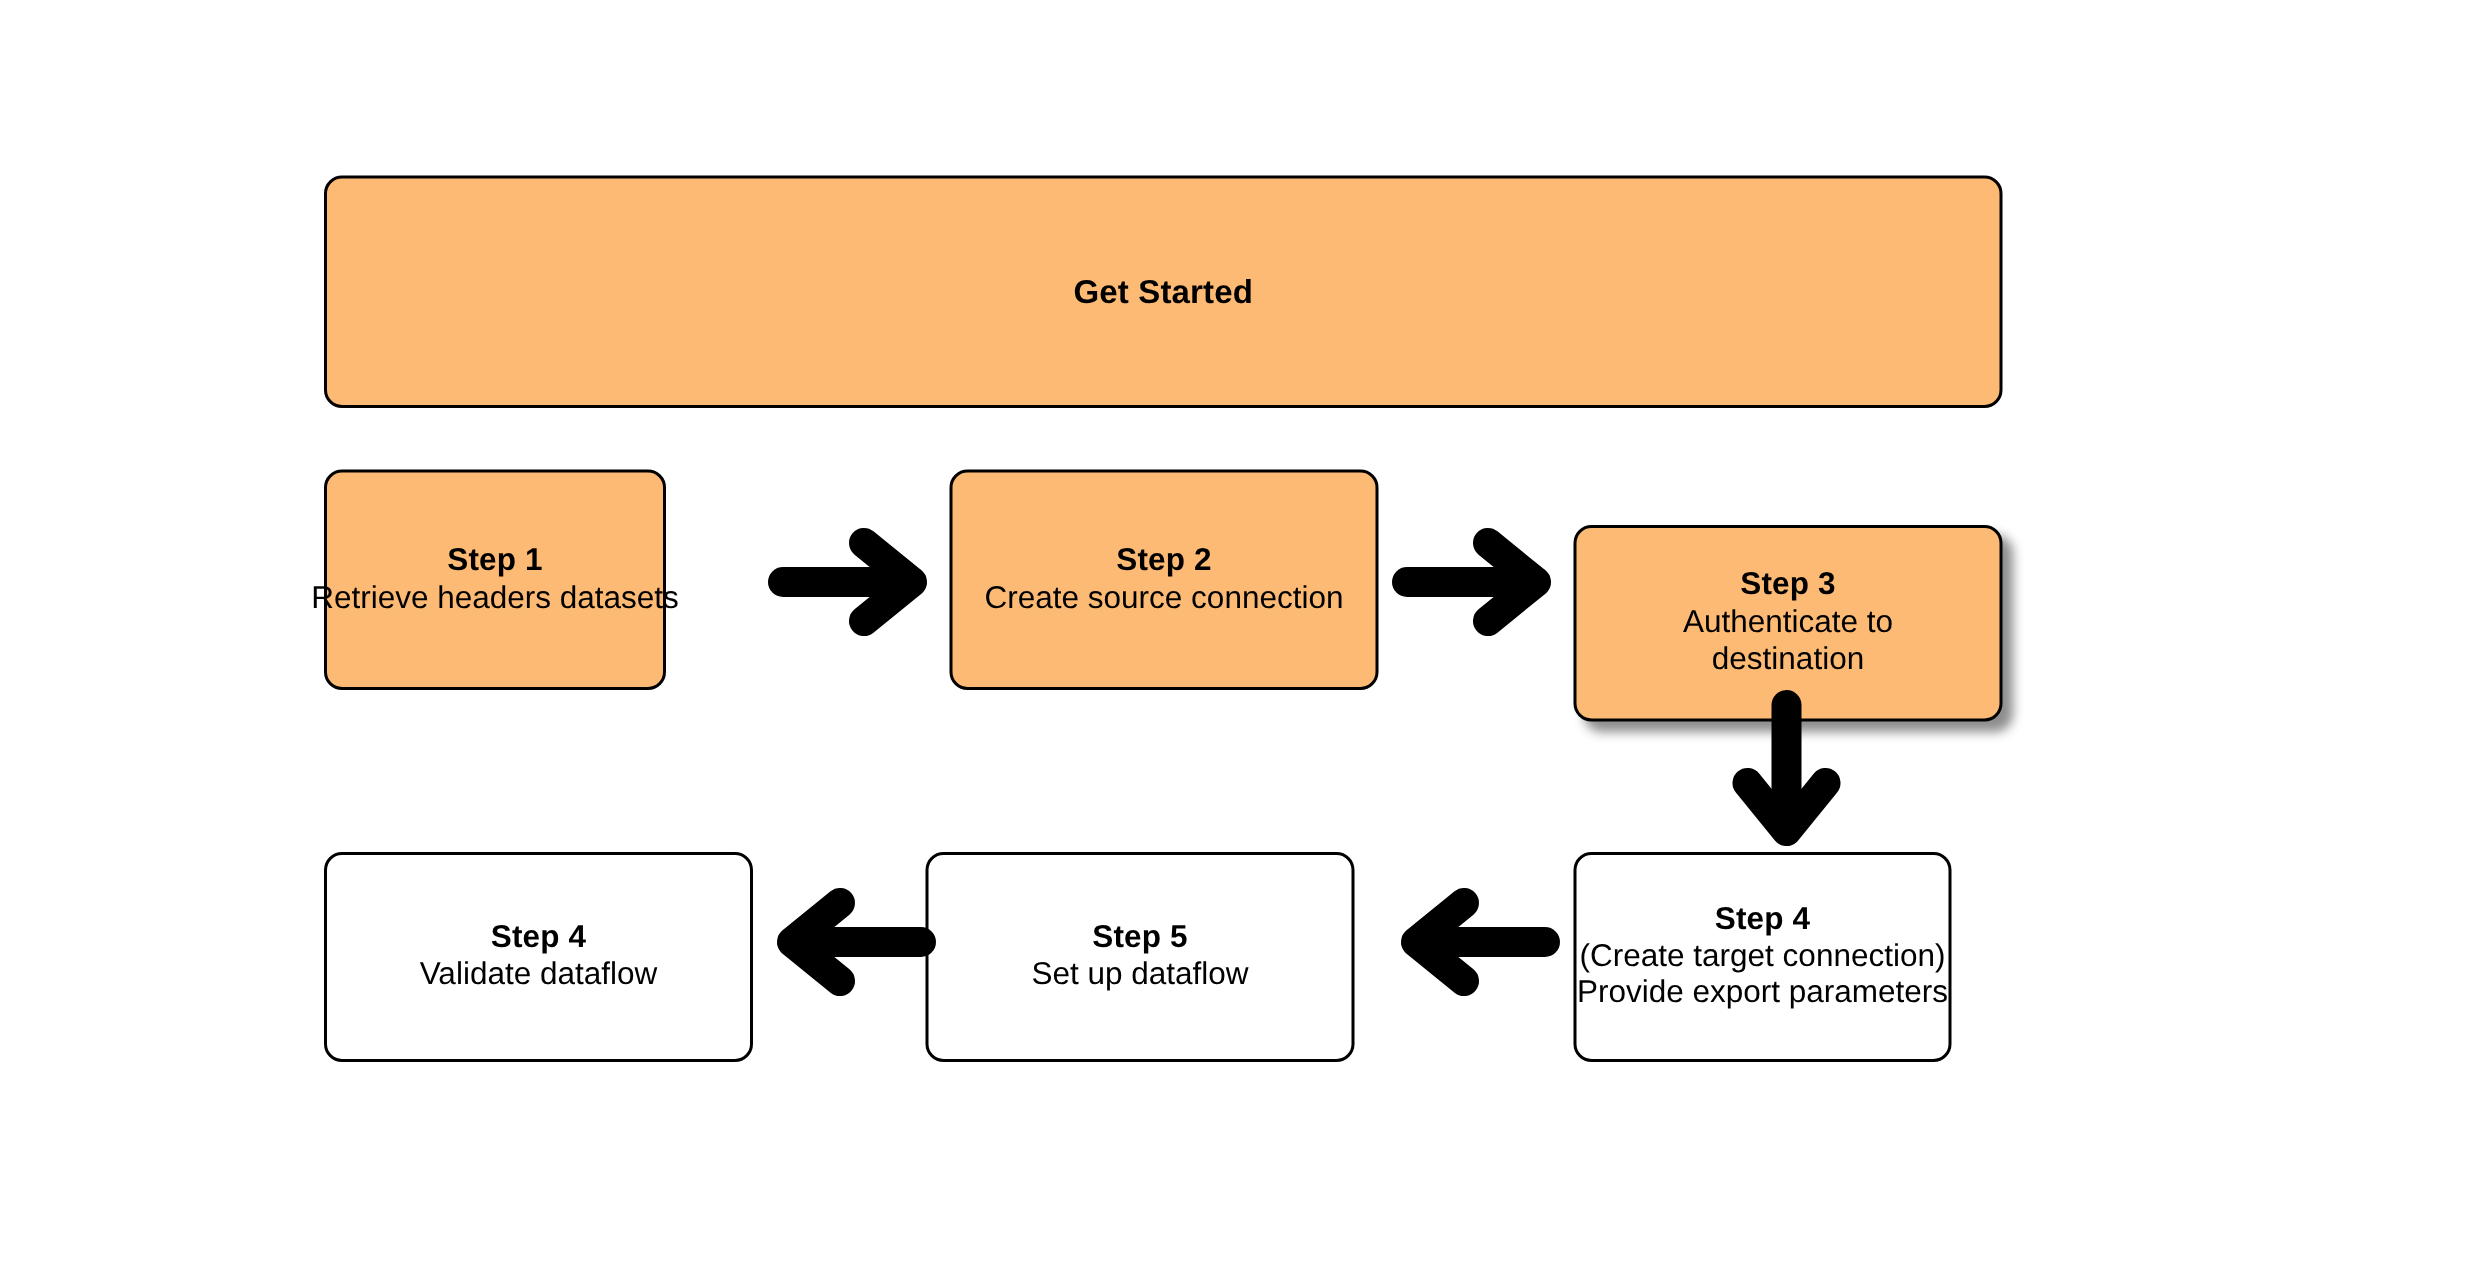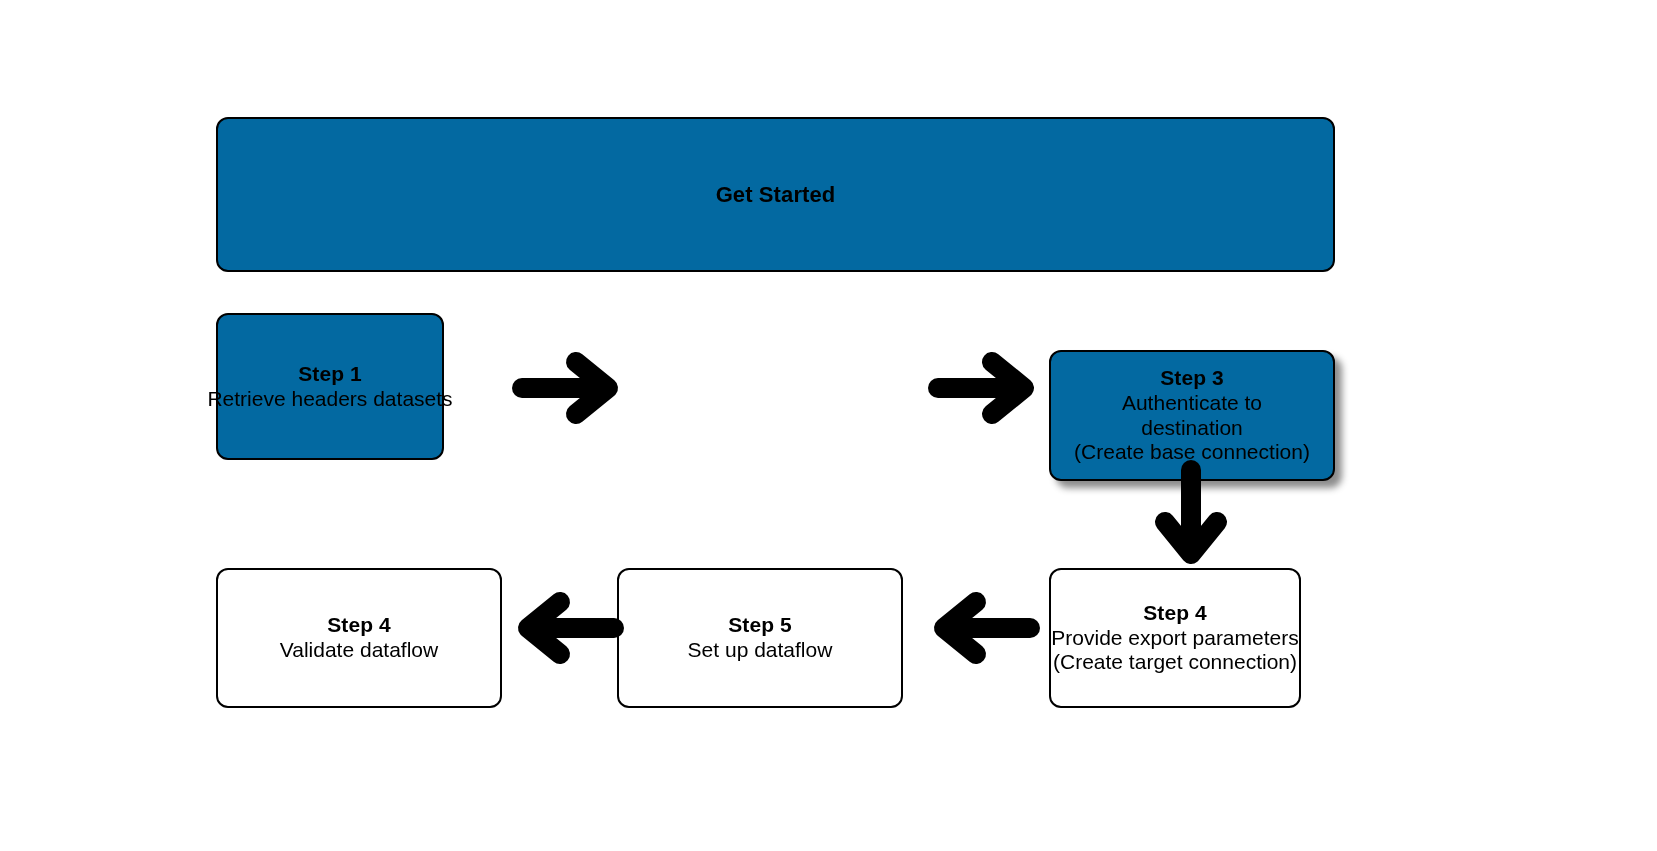"Get Started" .node.green { background: #0369a1 -> #fdba74 }
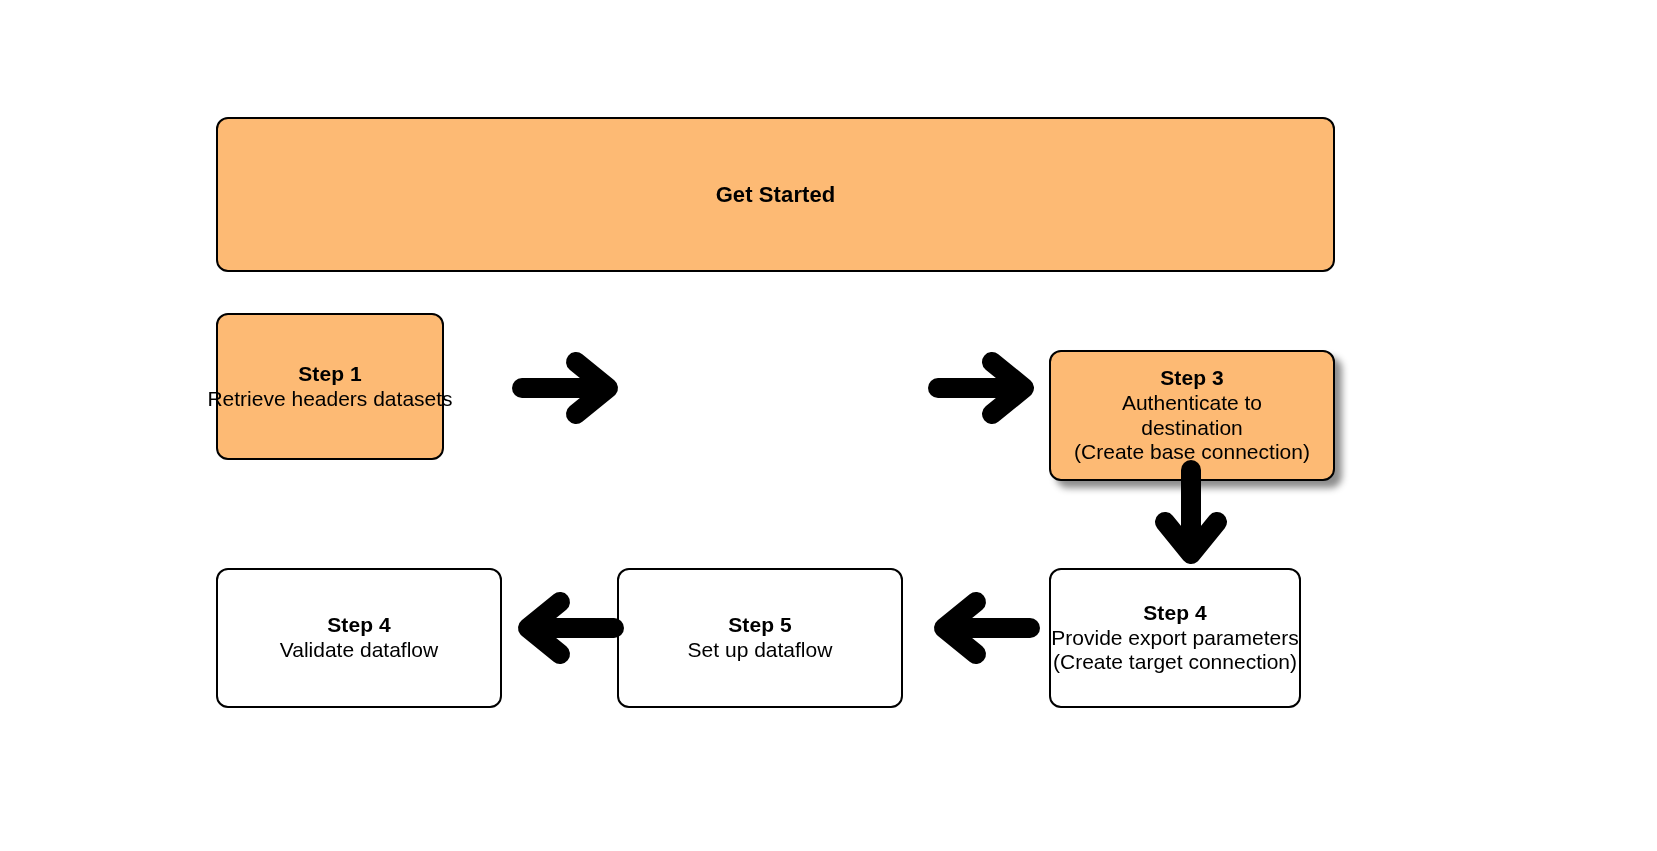"Step 2" div.node { html: none -> <div> <div>Step 2</div> <div>Create source connection</div> </div> }
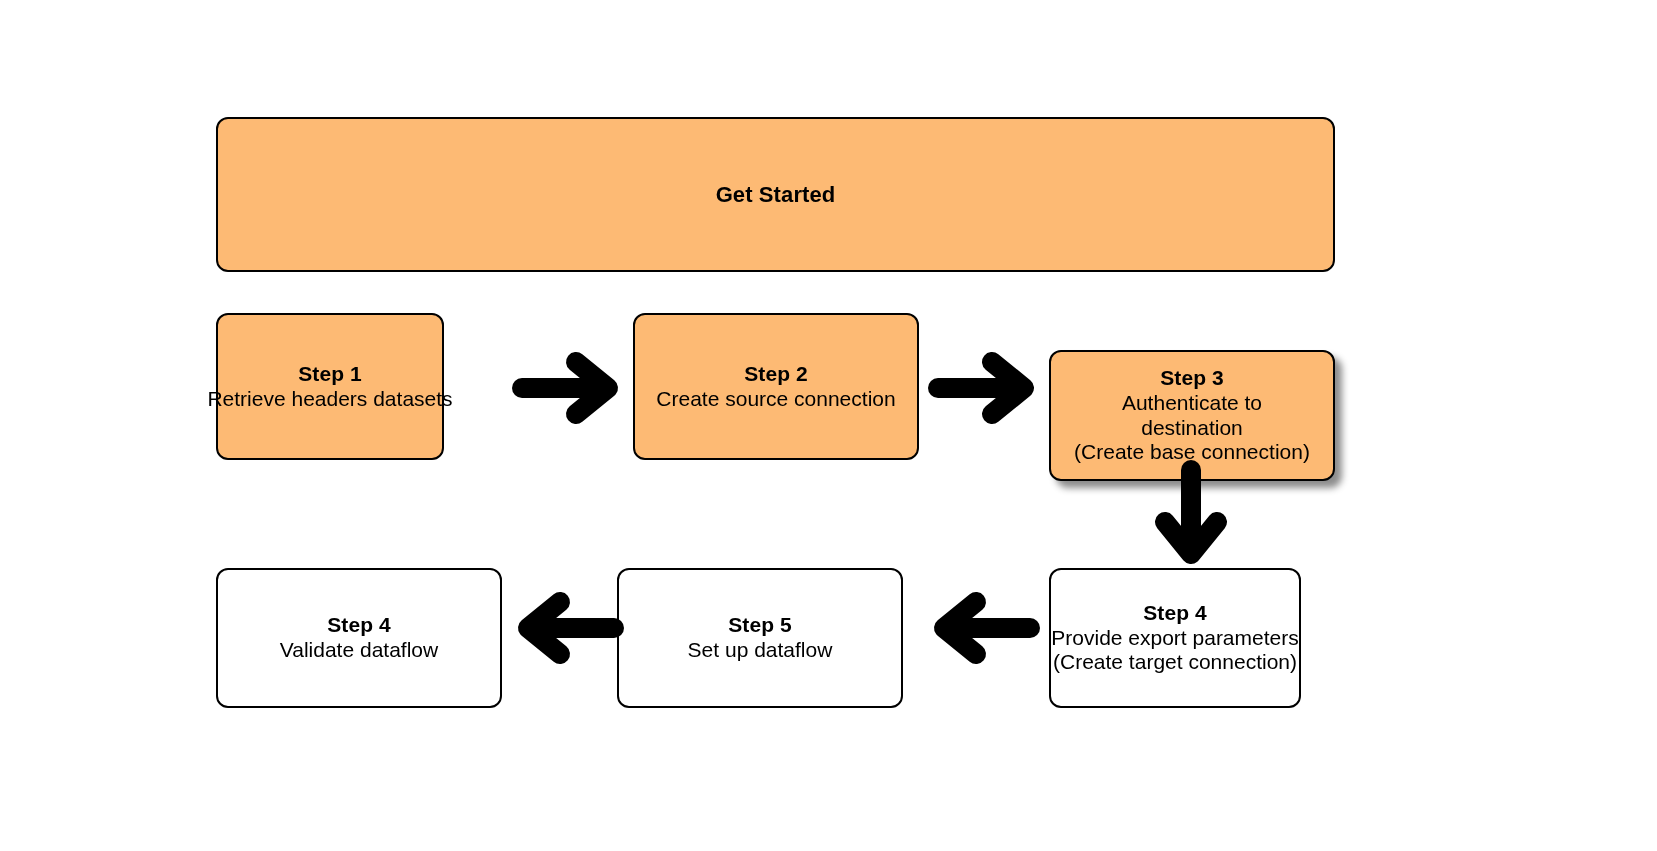"(Create base connection)" div.line { html: <div>(Create base connection)</div> -> none }
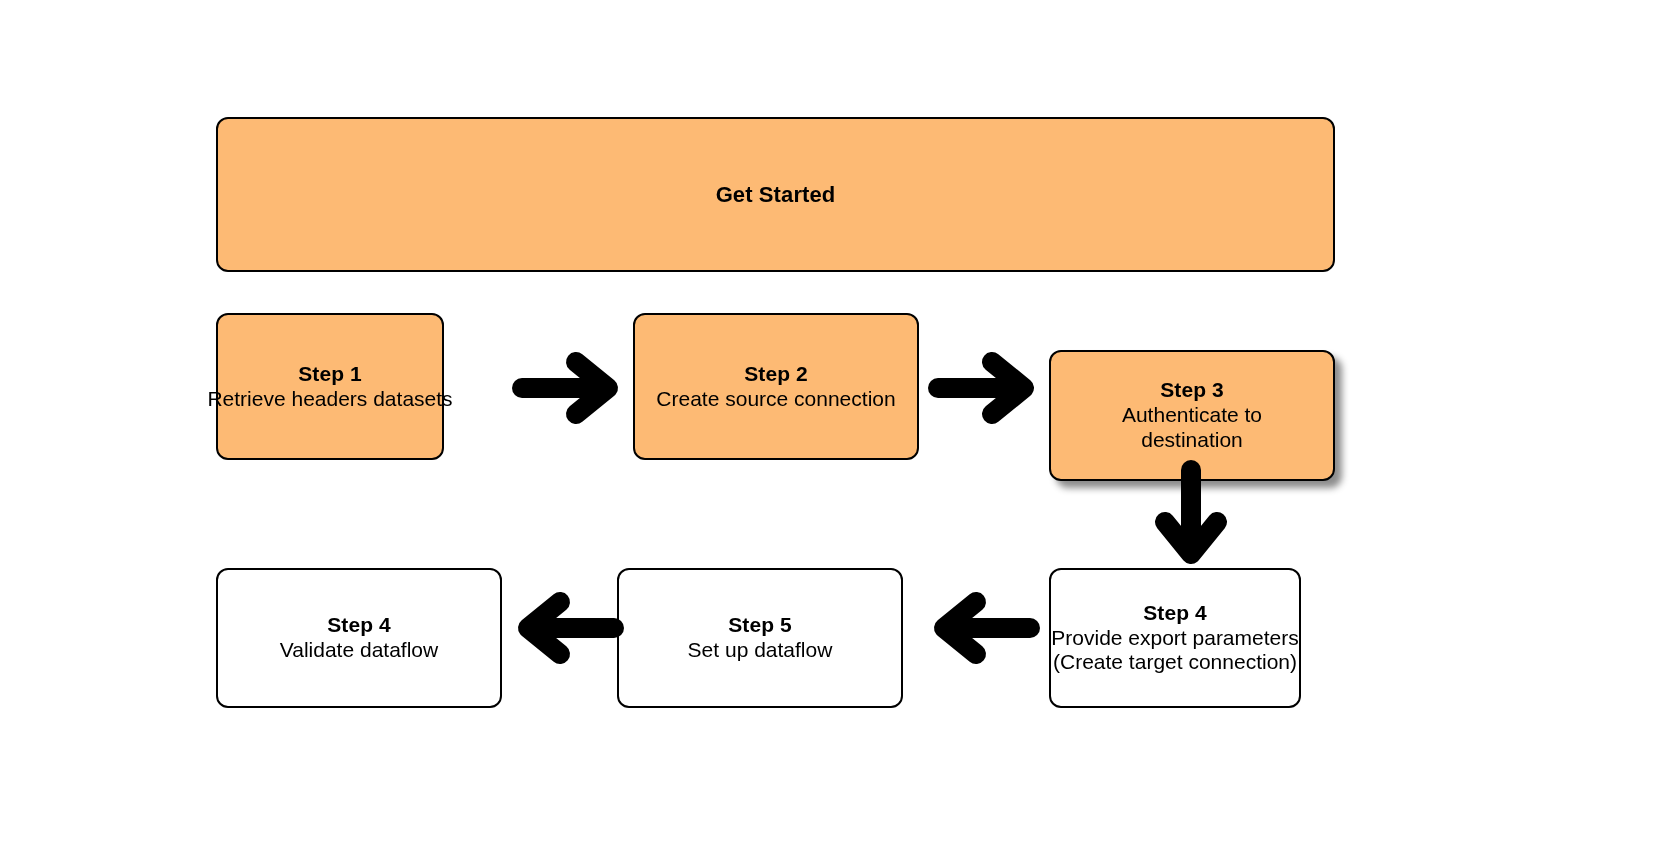"Provide export parameters" div.line { order: before "(Create target connection)" -> after "(Create target connection)" }
